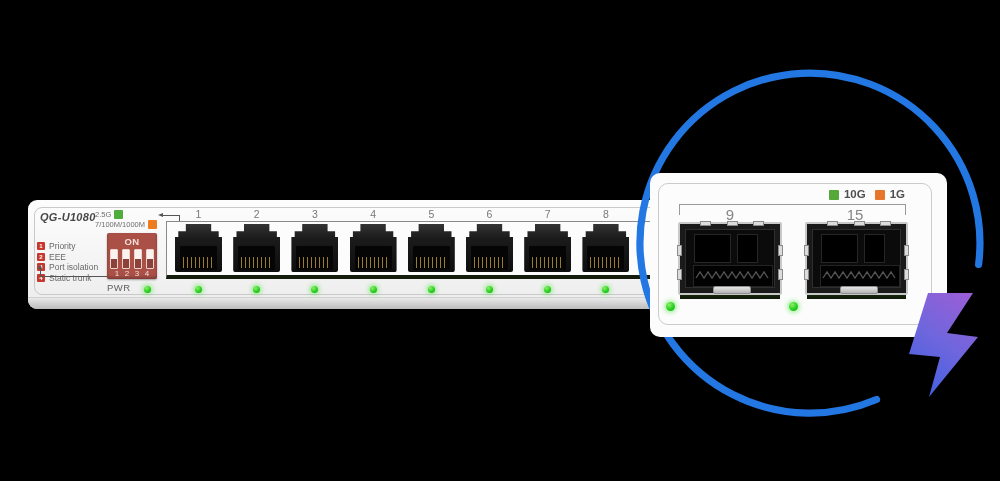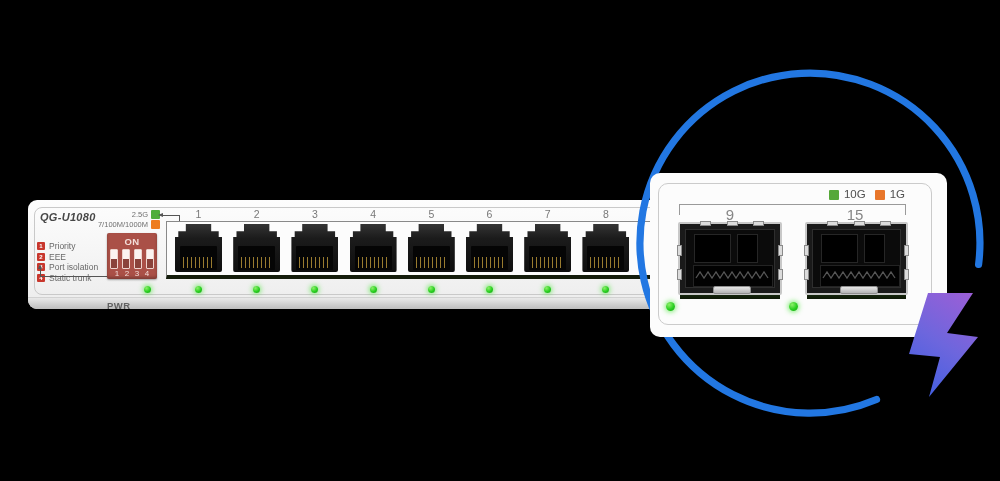"10G" .panel-legend { font-weight: none -> bold }
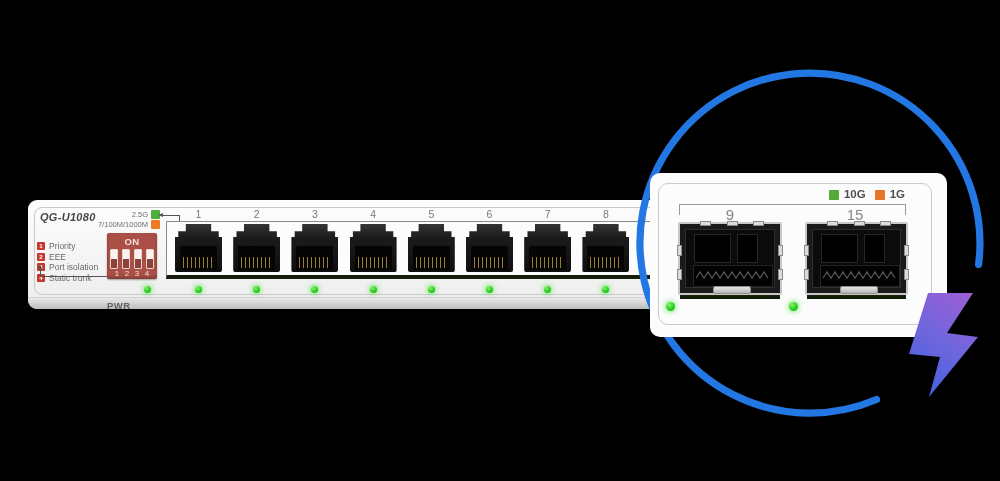"2.5G" .speed-row { justify-content: flex-end -> none; margin-left: 6px -> none }
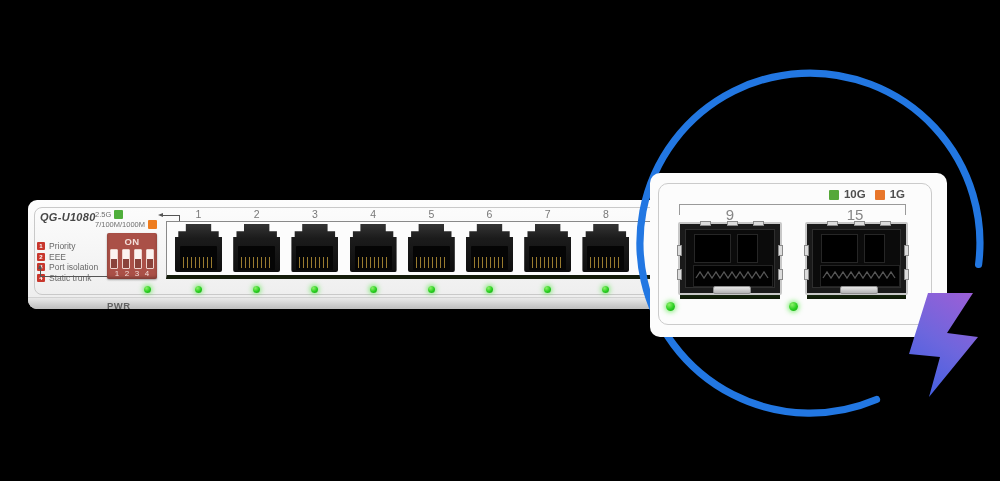"PWR" .pwr-label { font-weight: bold -> normal; top: 300px -> 282px }
